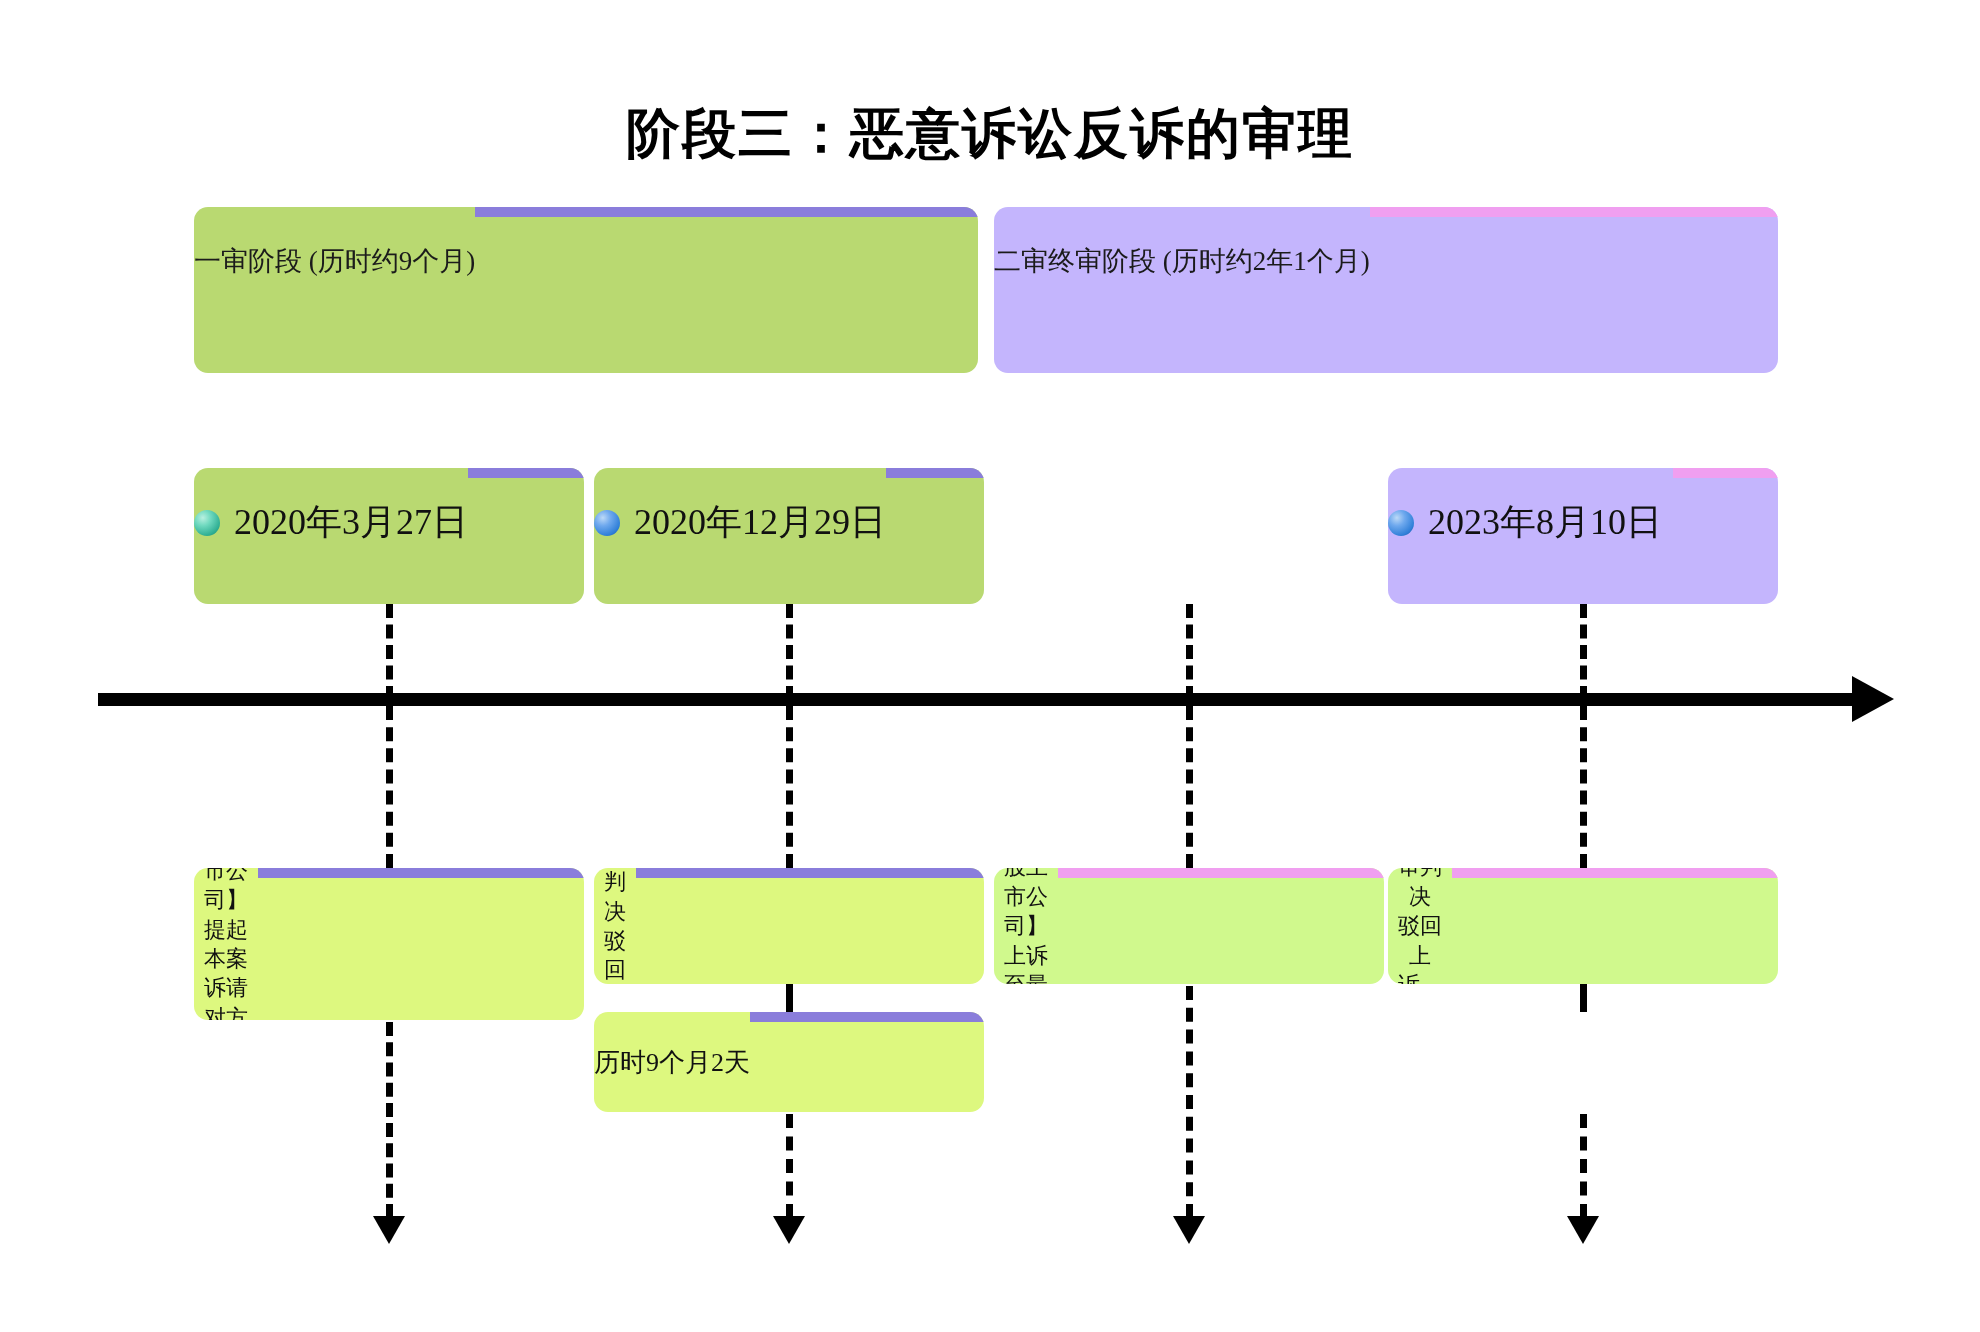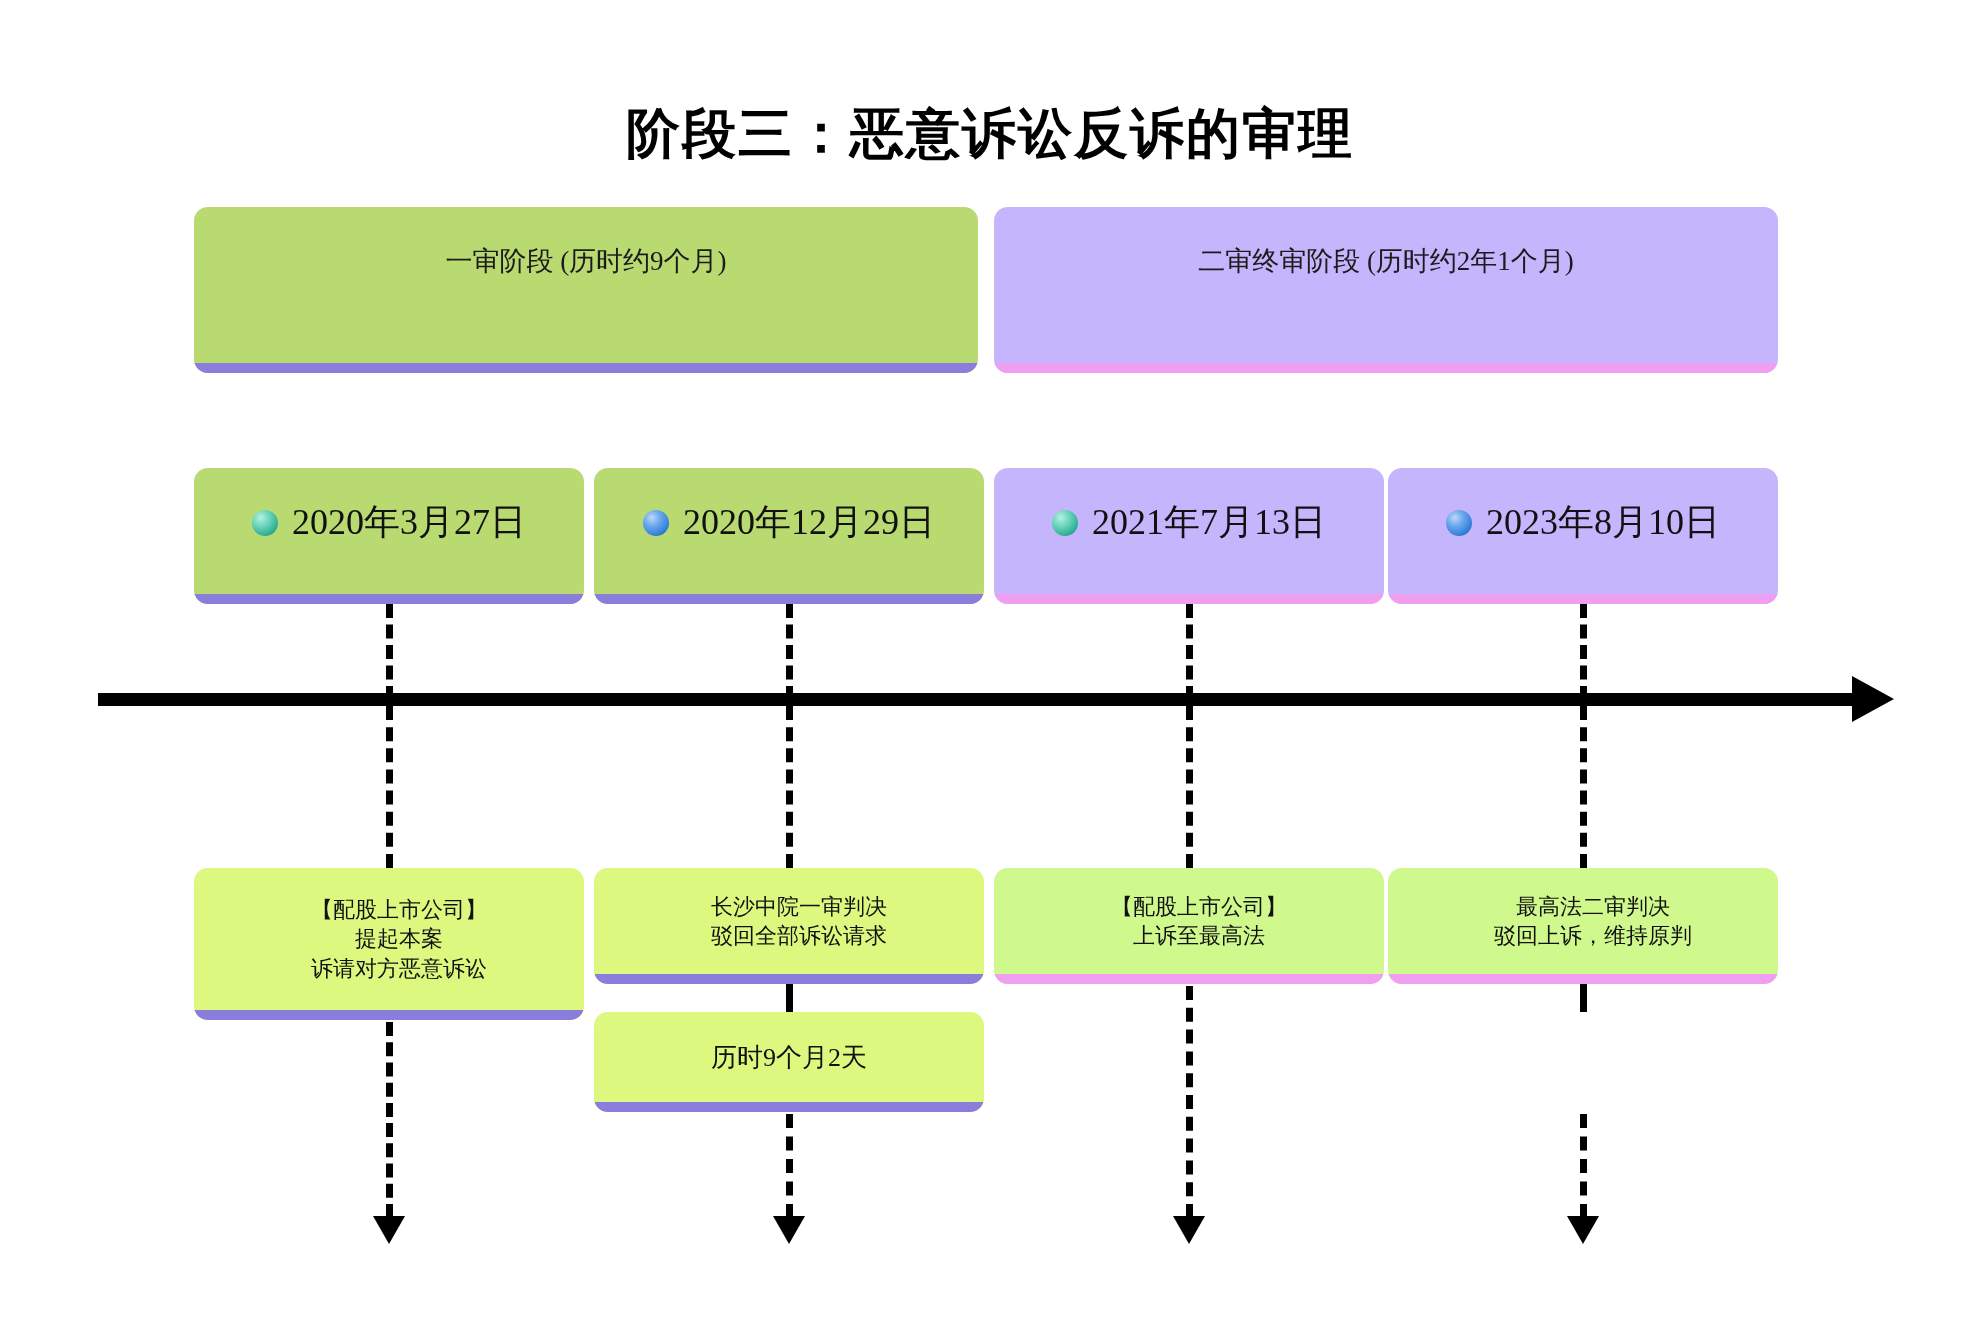"一审阶段 (历时约9个月)" .card { flex-direction: column -> row }
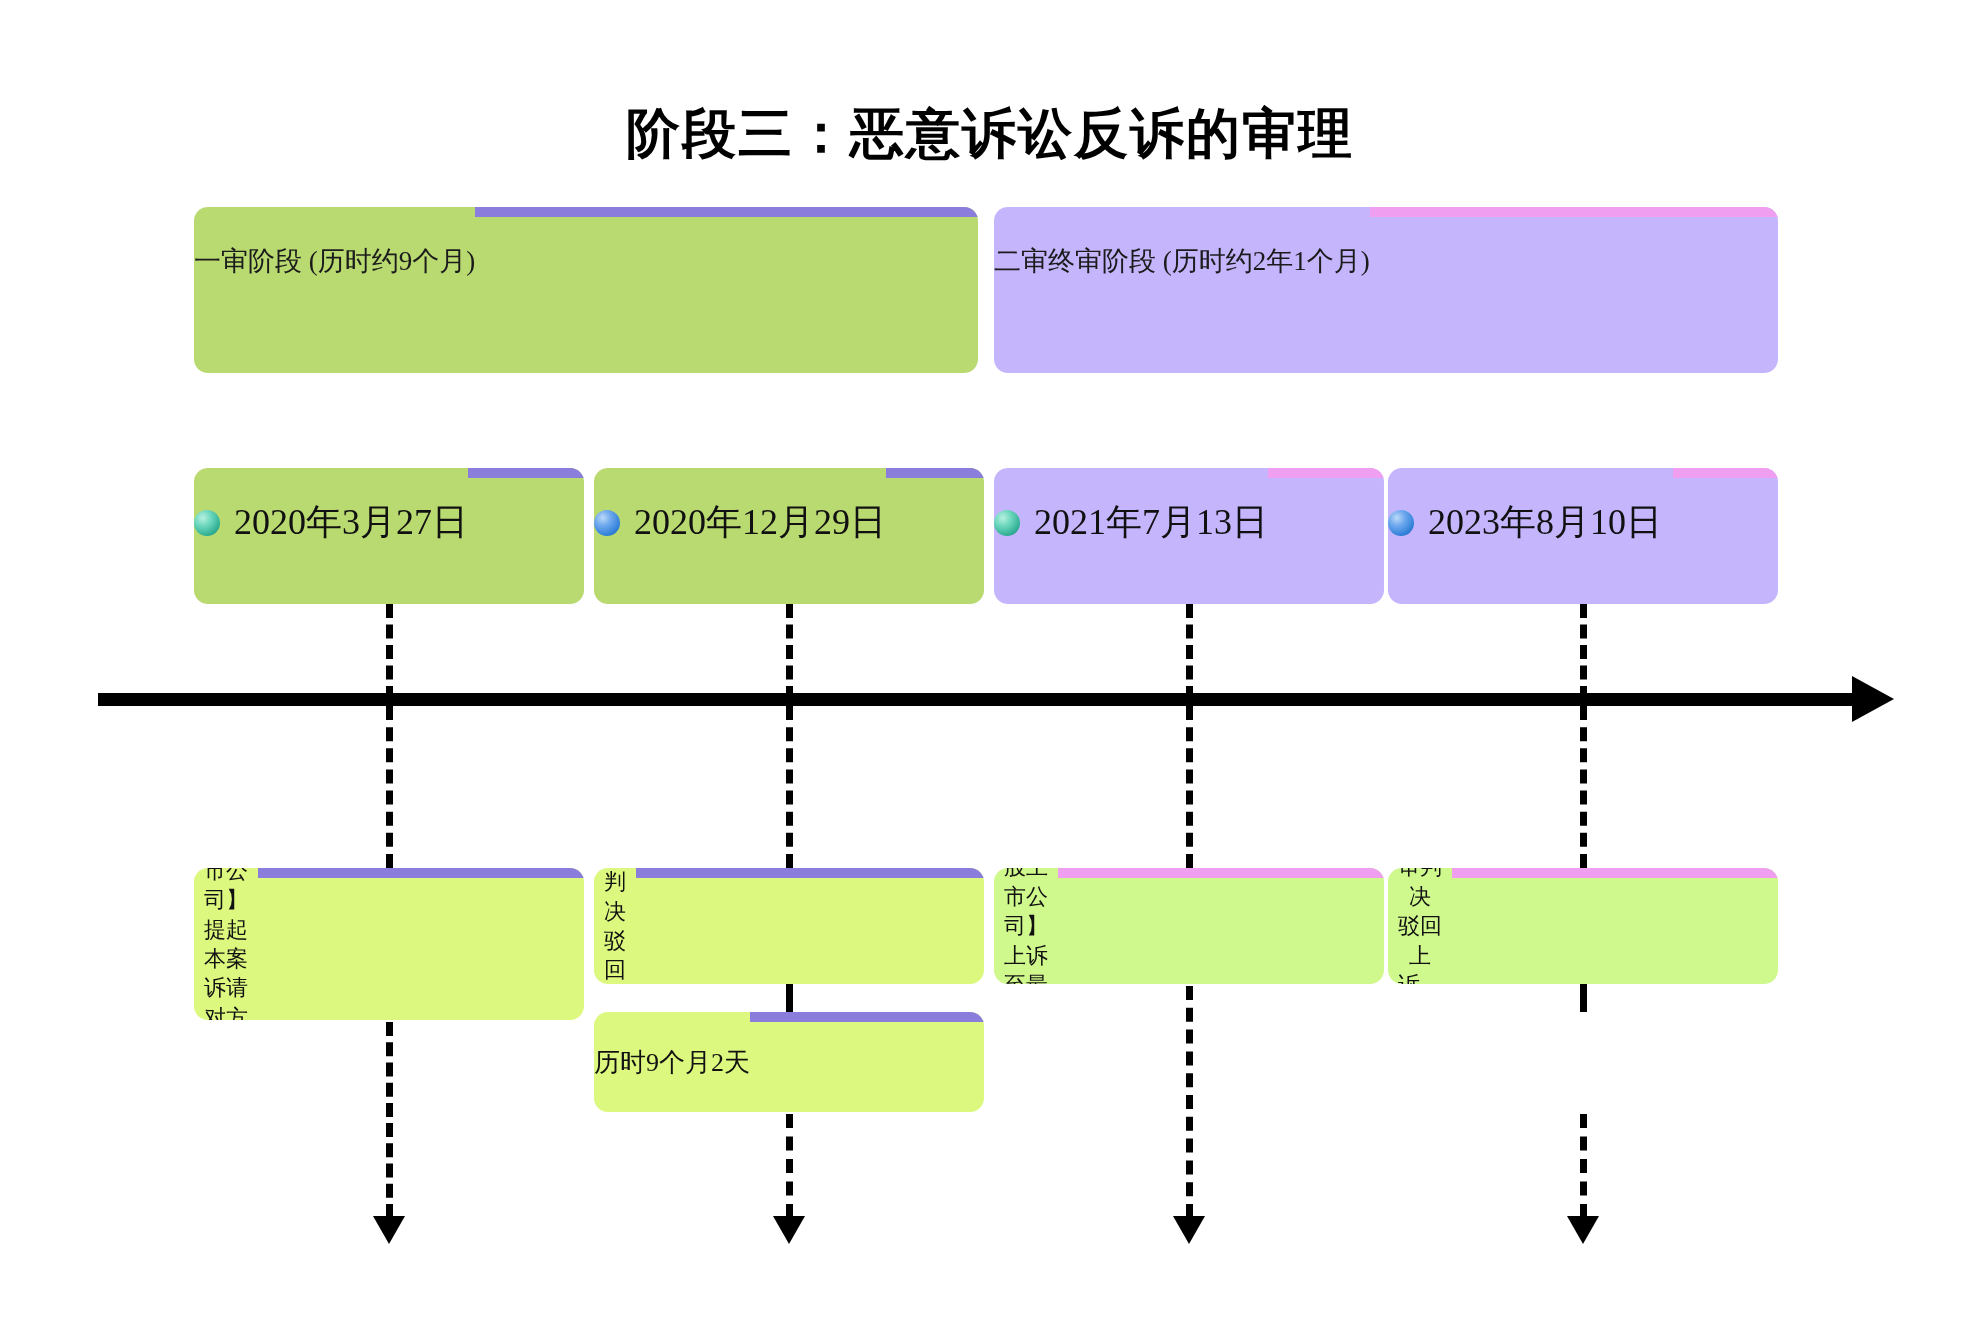"2021年7月13日" div.card { html: <div> <div> <span> <span></span> <span>2021年7月13日</span> </span> </div> <div></div> </div> -> none }
